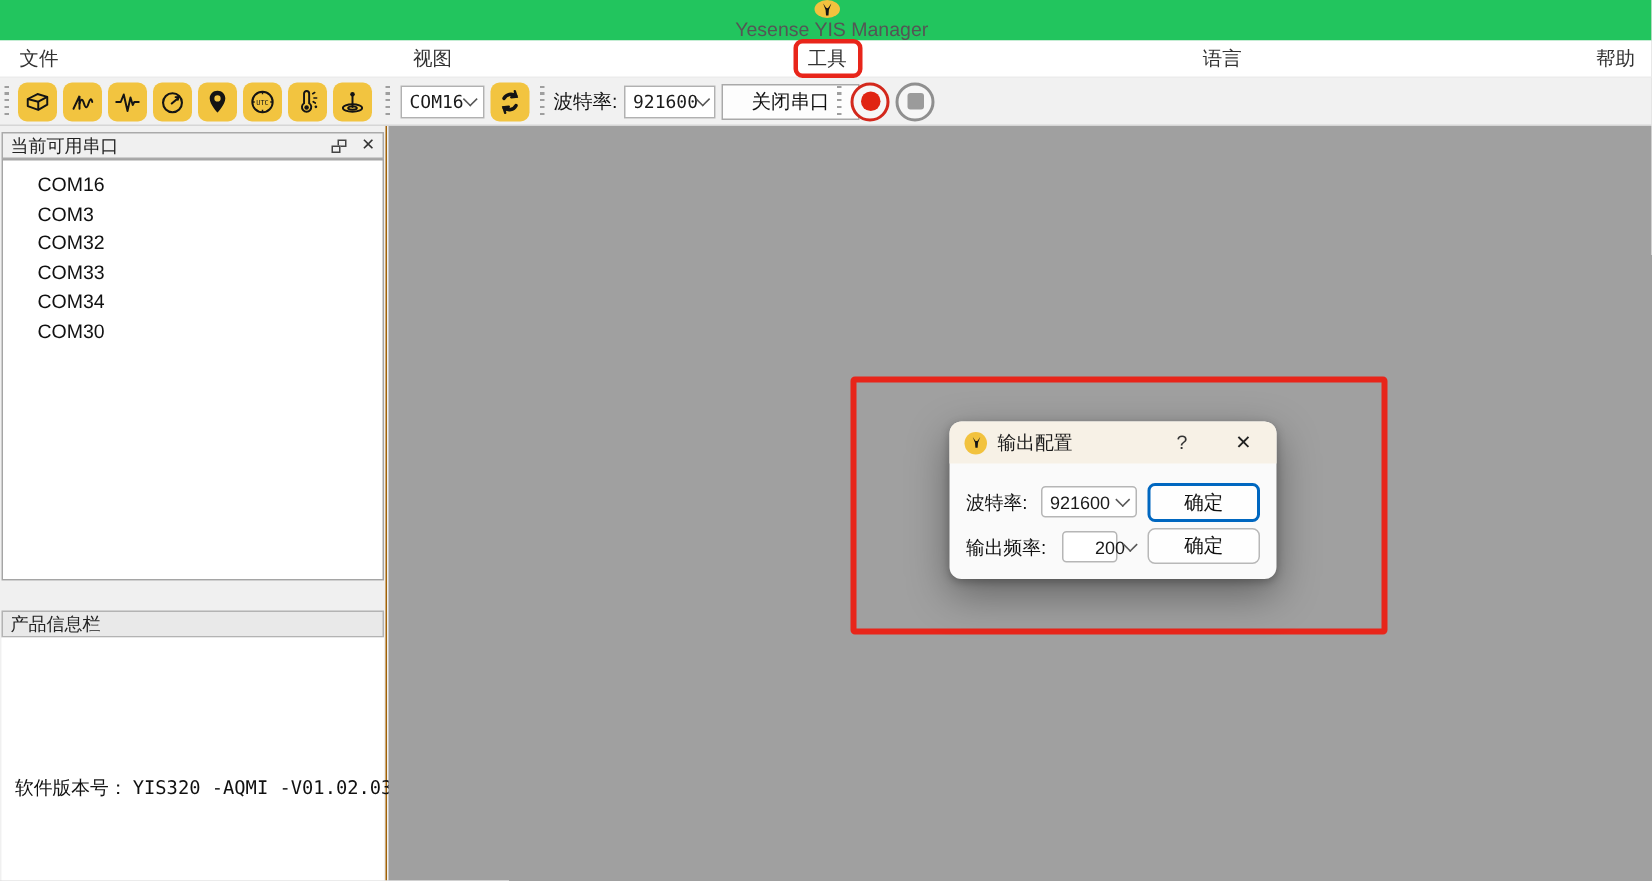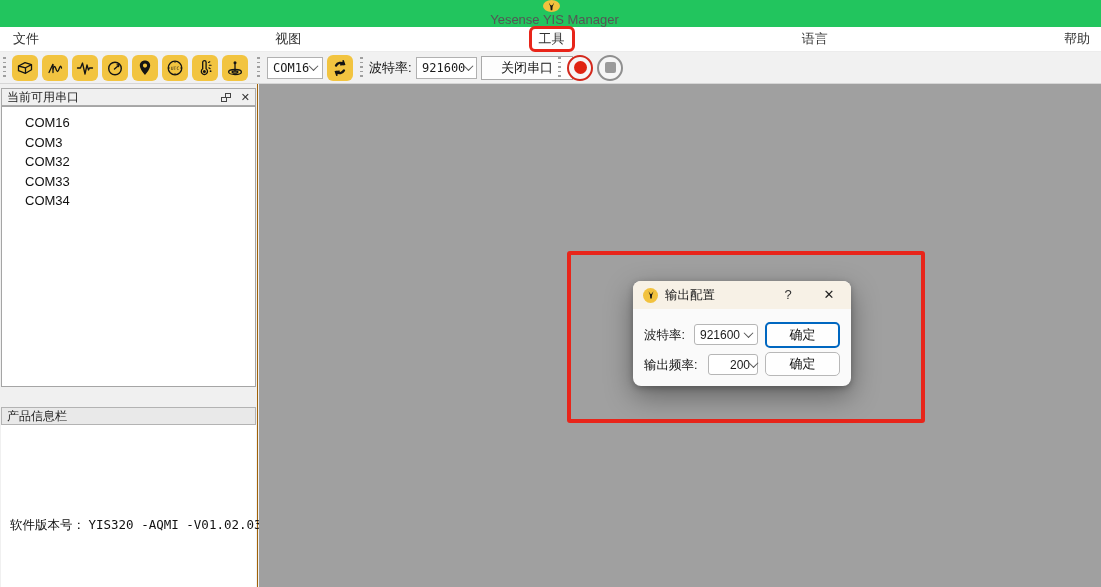"COM30" div.port-item { html: none -> <div>COM30</div> }
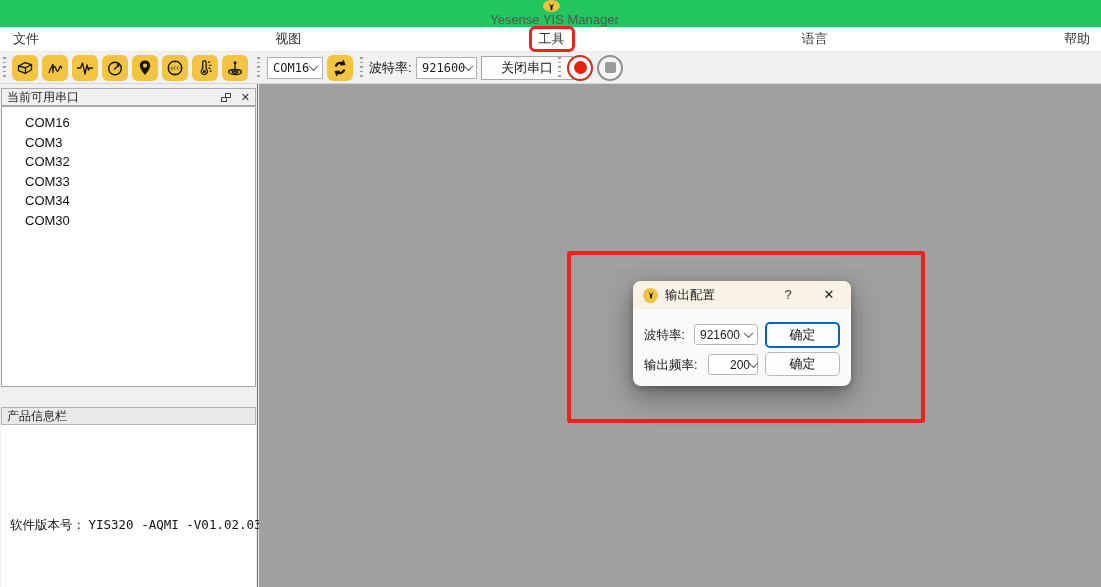"200" div.dlg-combo { width: 50px -> 37px }
